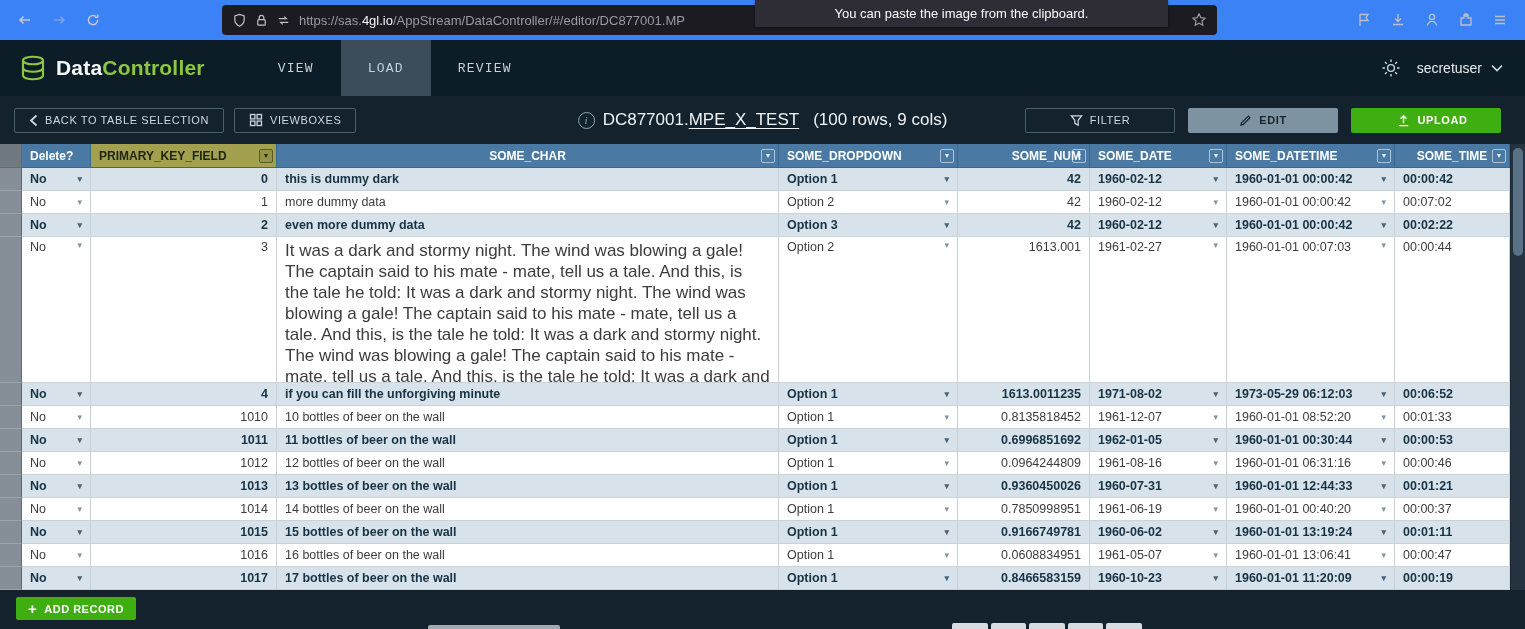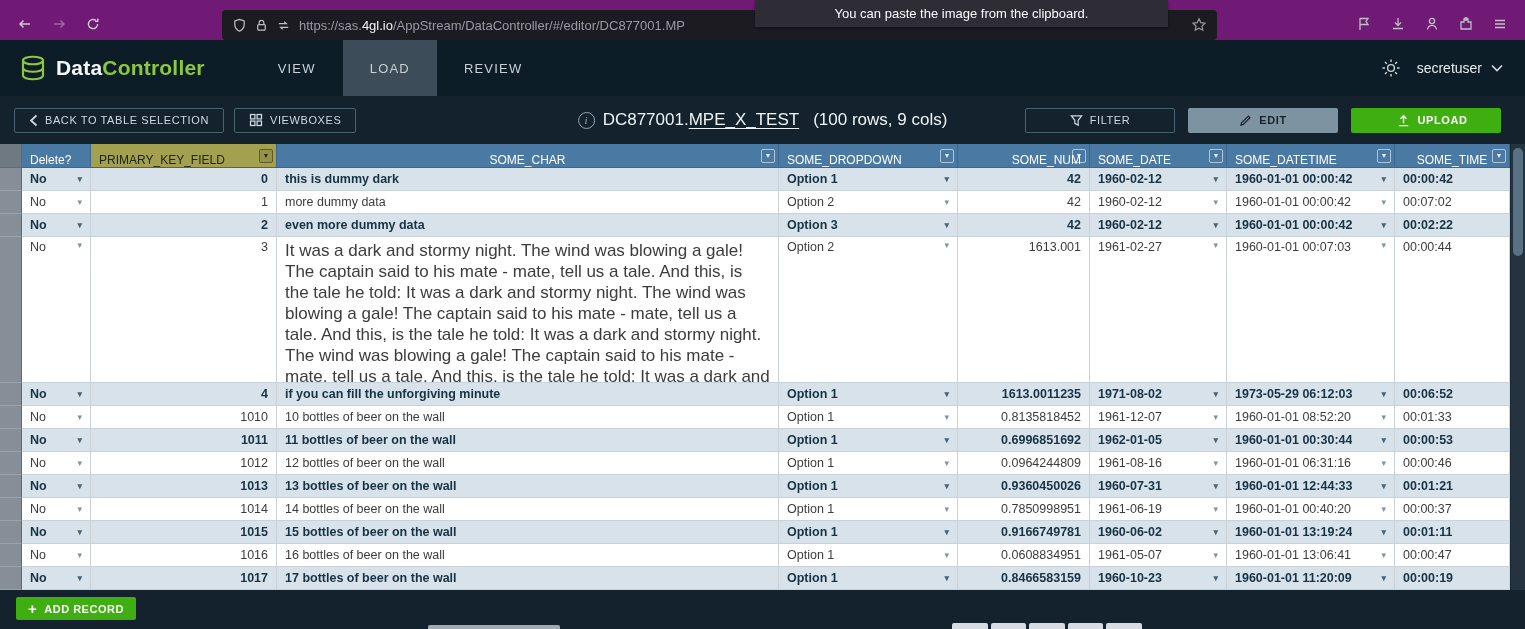"https://sas.4gl.io/AppStream/DataControl" .chrome { align-items: flex-end -> center; background: #701a75 -> #3b82f6 }
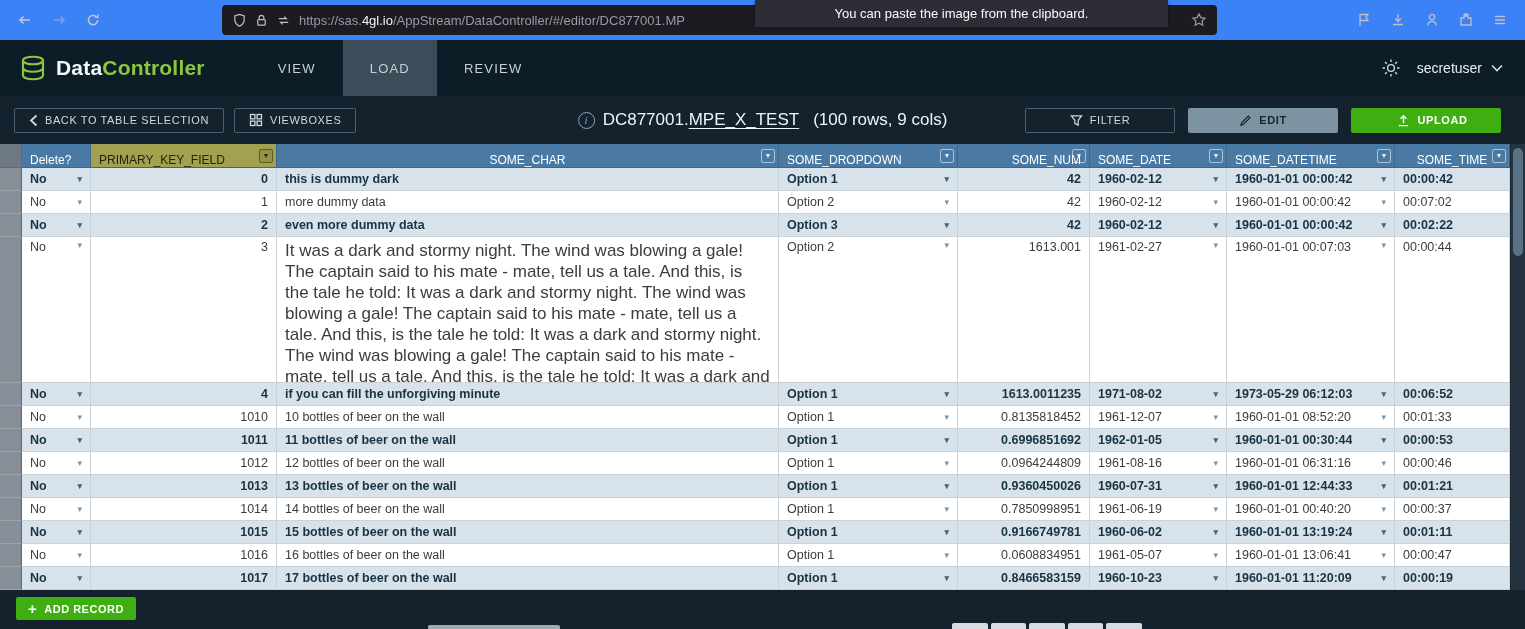"VIEW" .nav { font-family: none -> Liberation Mono, monospace }
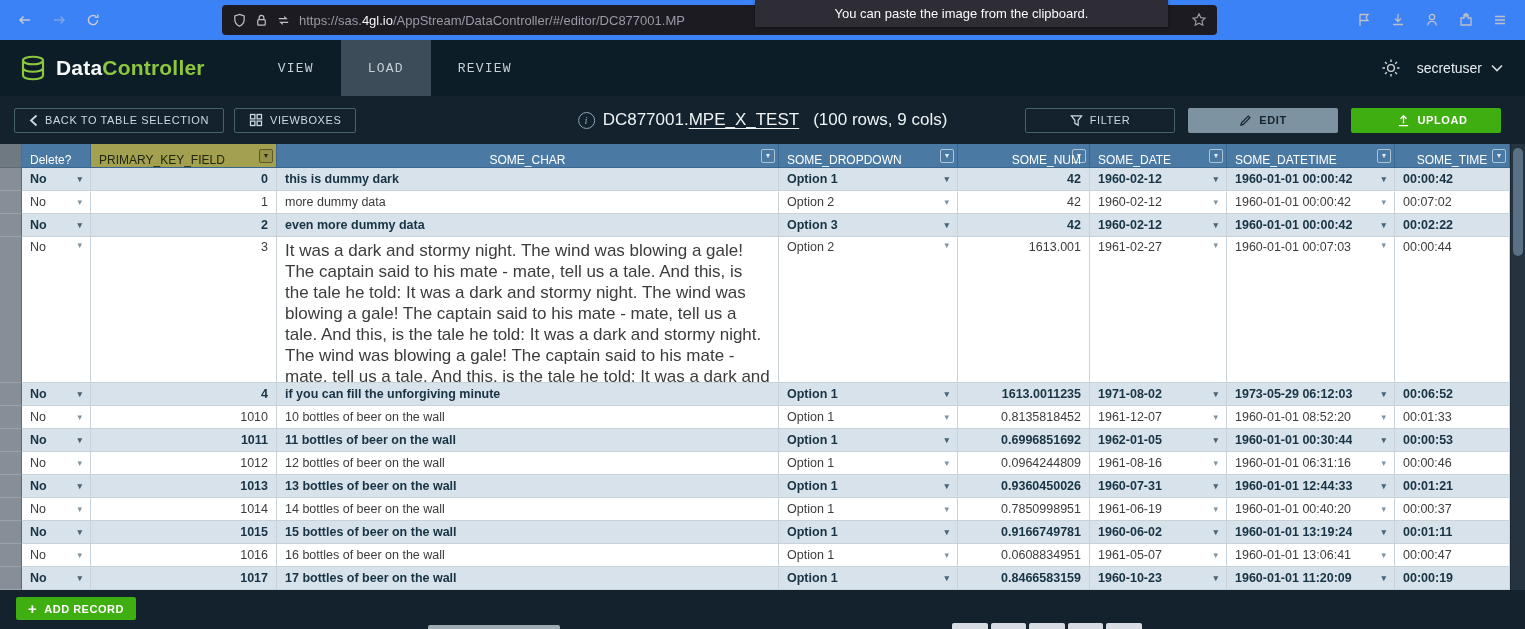"Delete?" .hcell { align-items: flex-end -> none; font-weight: 400 -> 700 }
